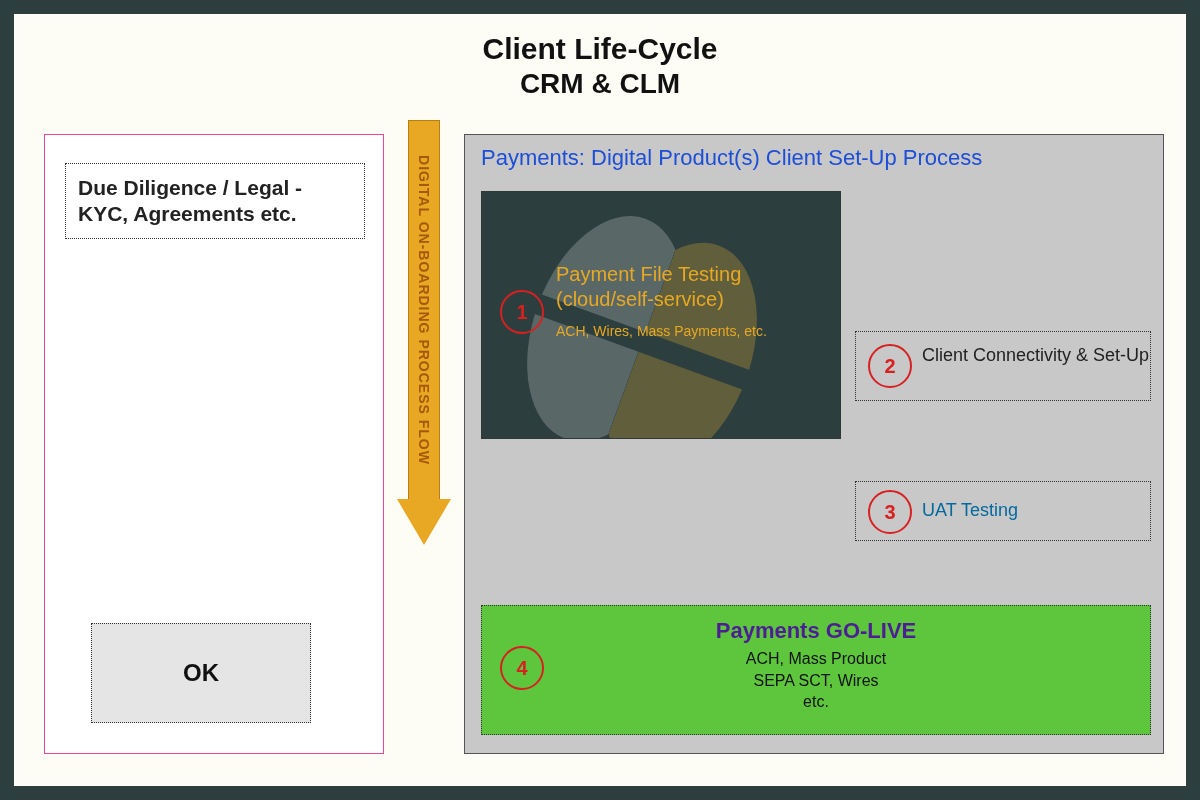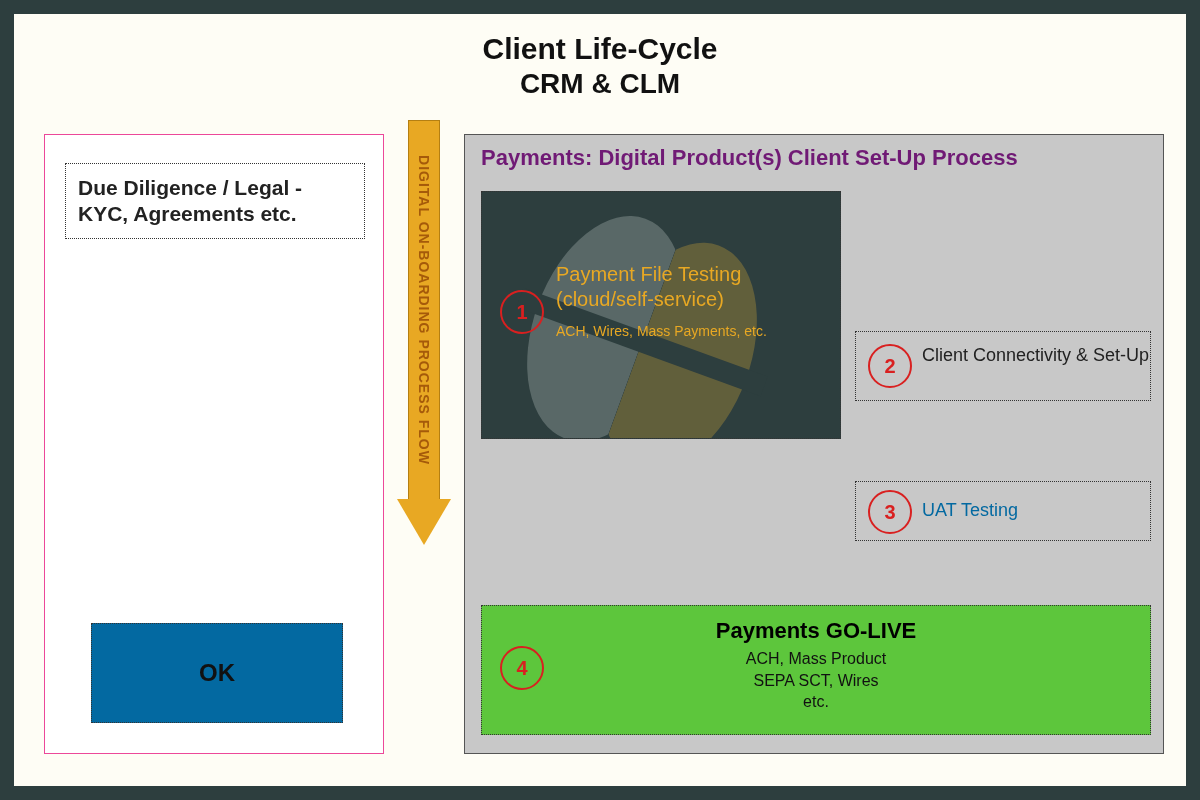"Payments: Digital Product(s) Client" .right-panel-title { color: #701a75 -> #1d4ed8; font-weight: 700 -> 400 }
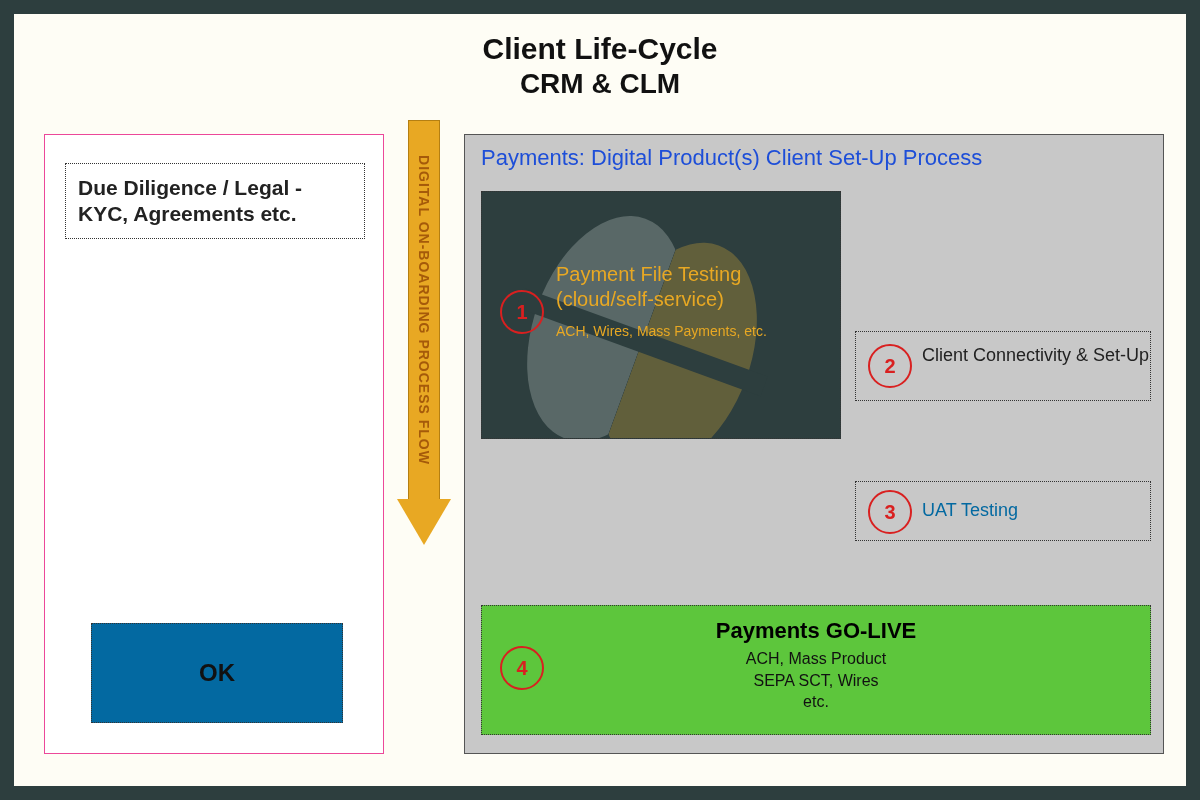"Payments GO-LIVE" .step4-title { color: #000000 -> #4c1d95 }
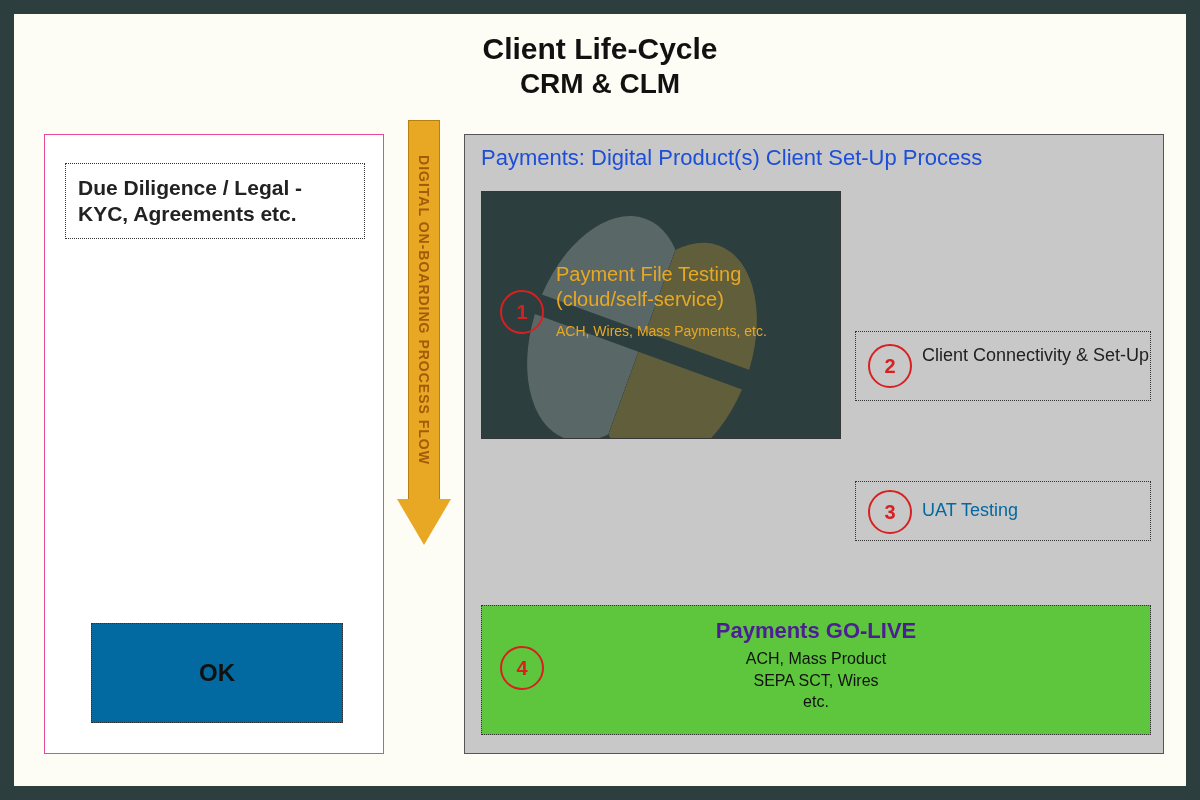"OK" .ok-box { background: #0369a1 -> #e5e5e5; width: 252px -> 220px }
